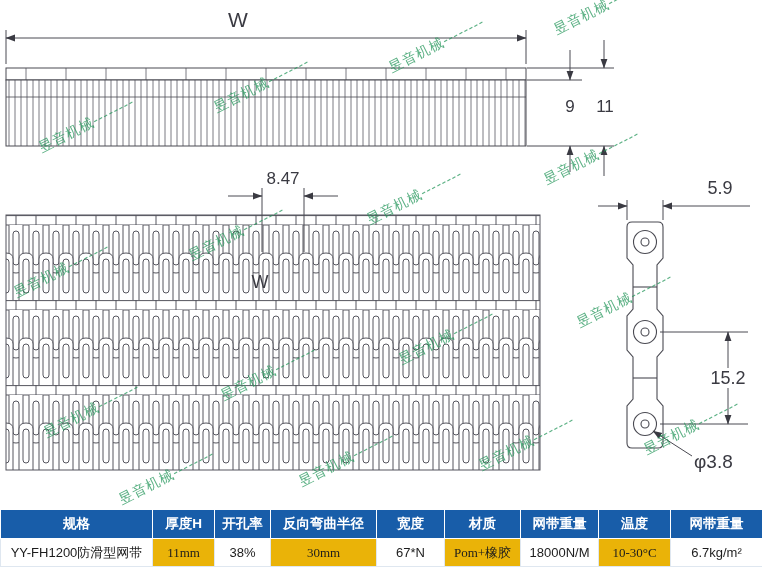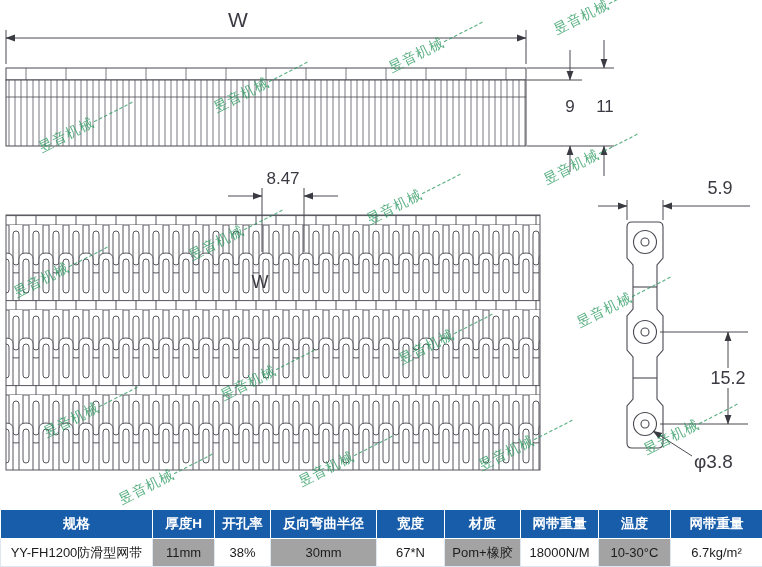"11mm" table.spec td.tint { background: #a3a3a3 -> #eab308; font-family: none -> Liberation Serif, serif }
